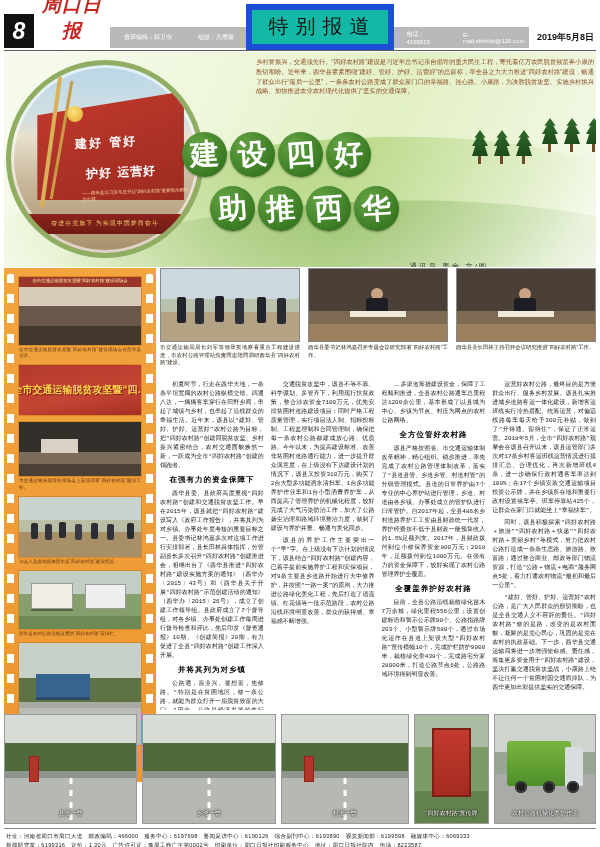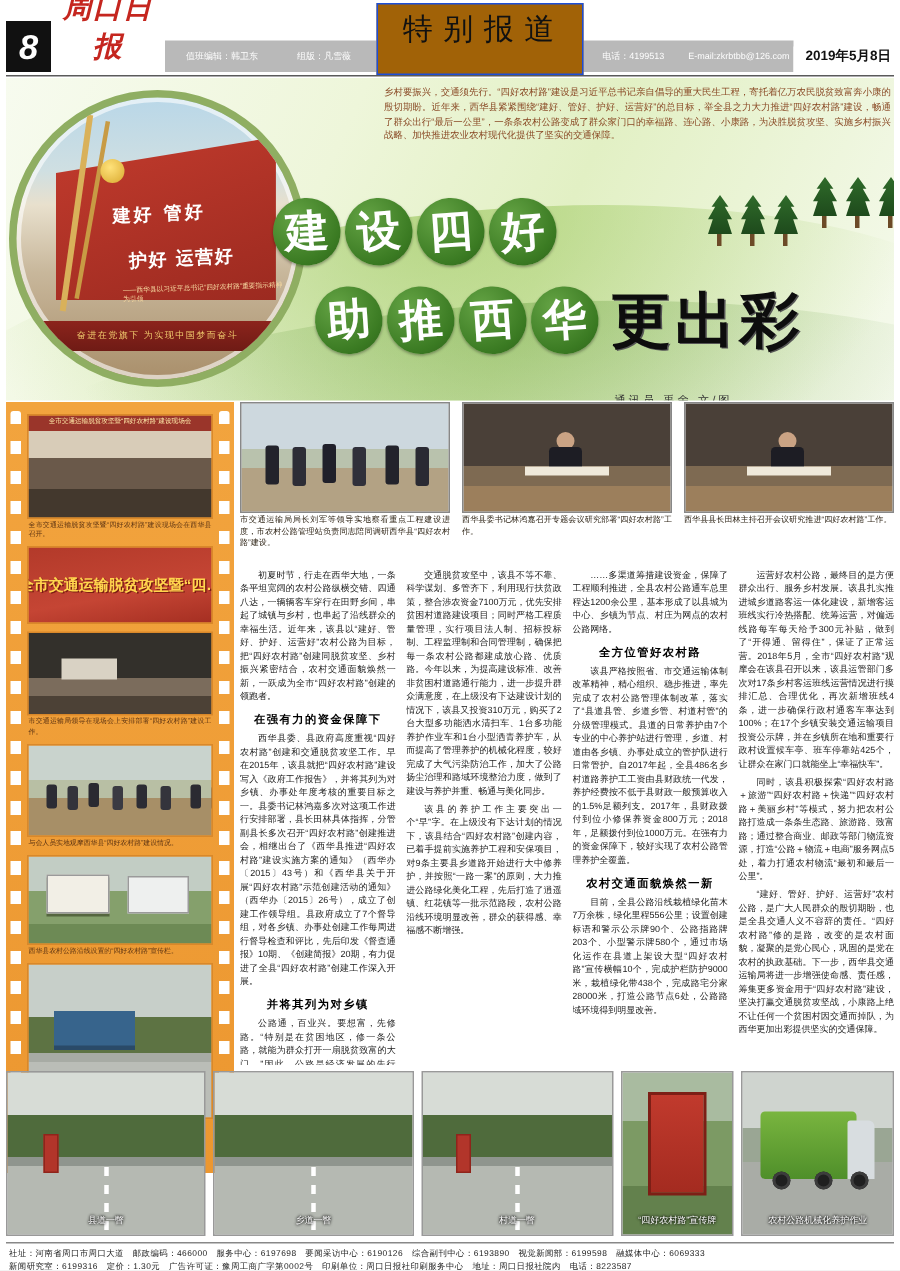"特别报道" .section-box { background: #a16207 -> #14b8a6; border: 1px solid #1d4ed8 -> 6px solid #1d4ed8; padding: 3px 12px 16px 16px -> 3px 12px 4px 16px }
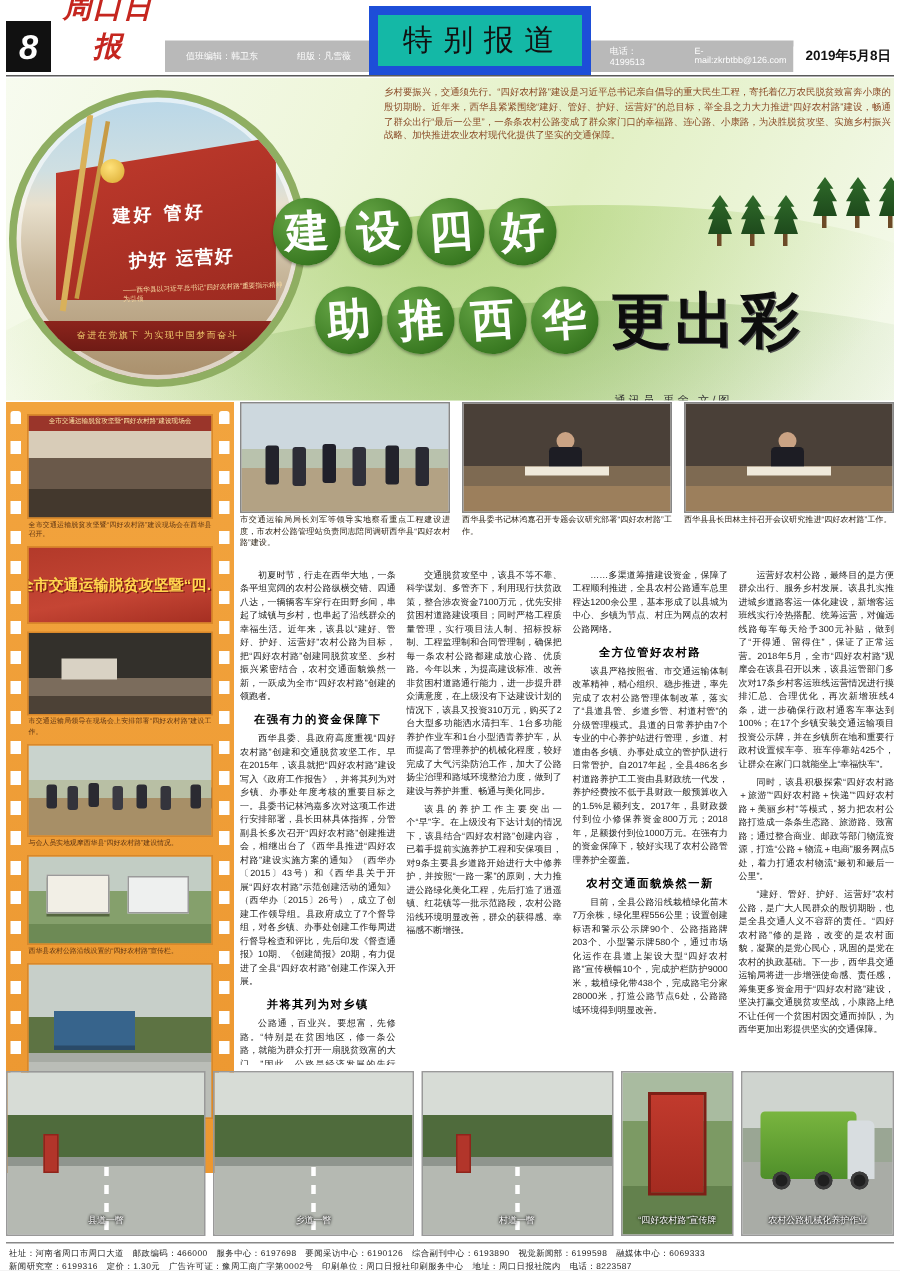"更出彩" span.hl-black { html: <span>更出彩</span> -> none }
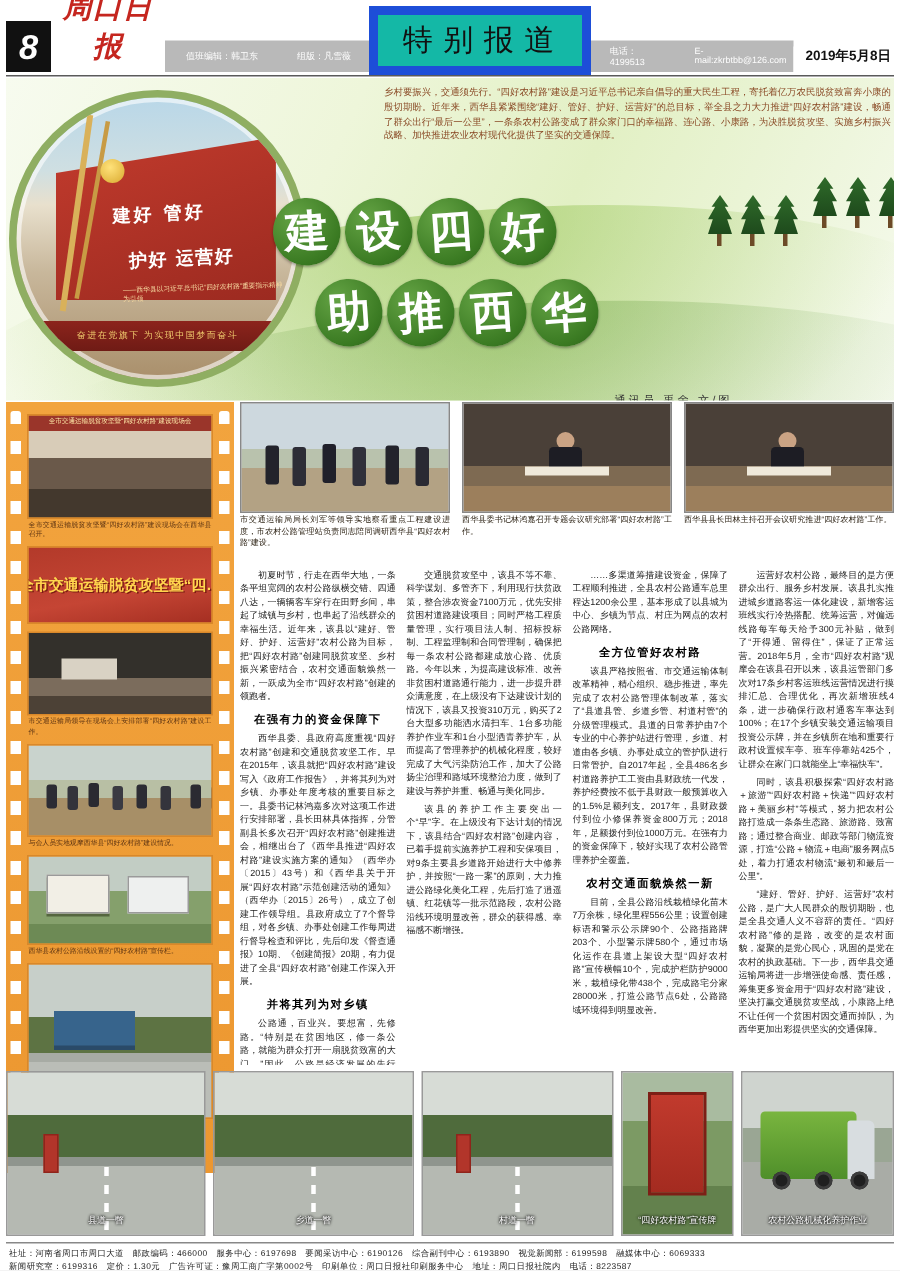"全方位管好农村路" .col { font-family: none -> Liberation Mono, monospace }
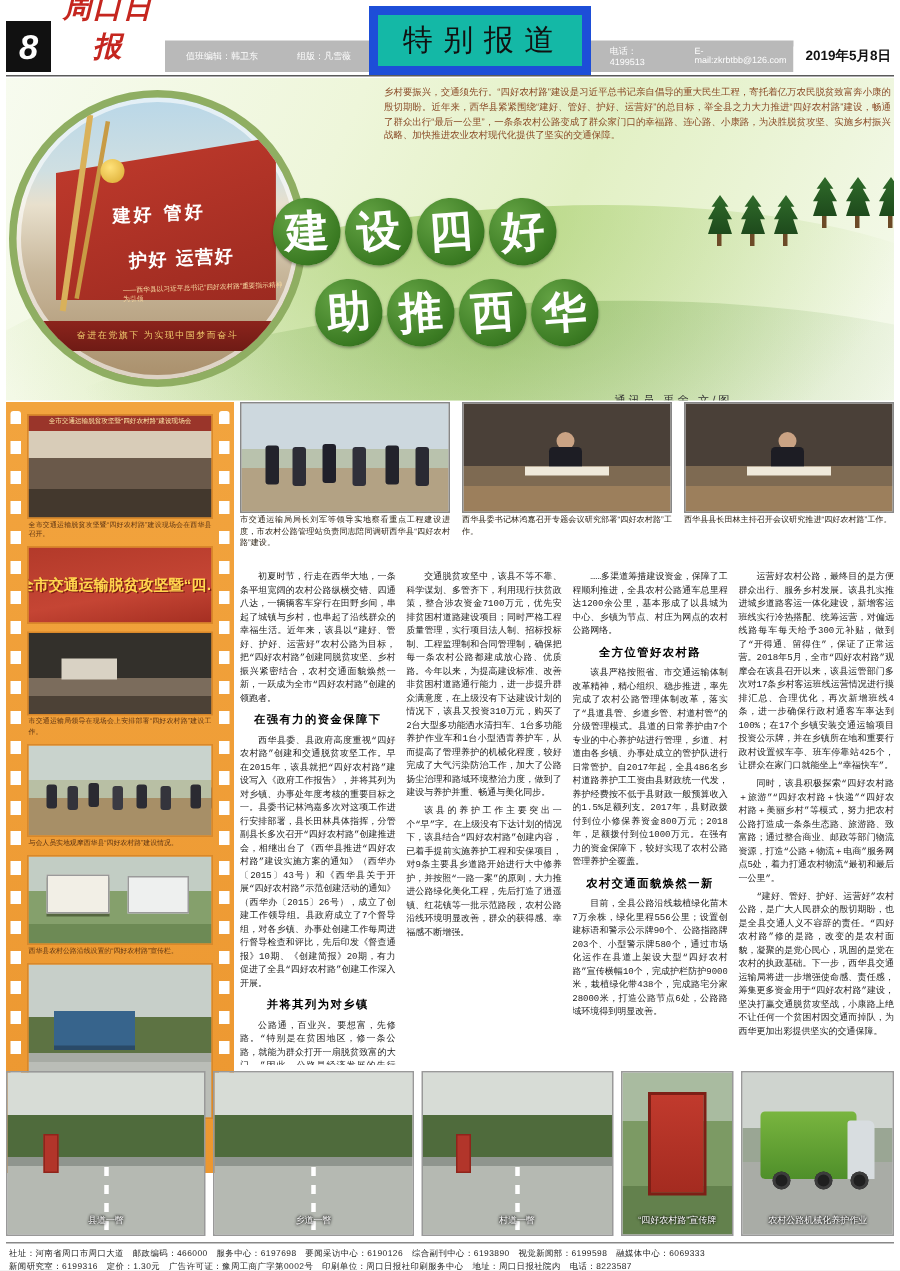"农村交通面貌焕然一新" h4 { text: 农村交通面貌焕然一新 -> 全覆盖养护好农村路 }
